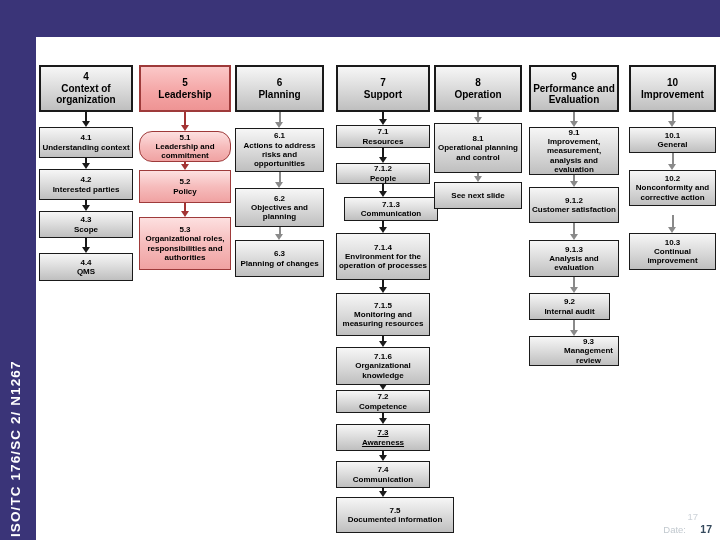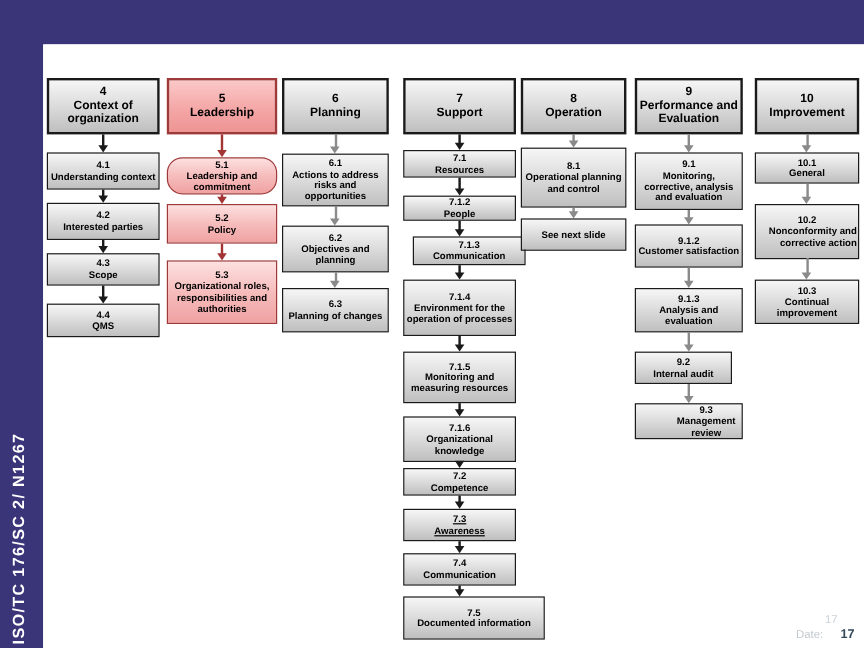"Monitoring, corrective, analysis and" div { text: Monitoring, corrective -> Improvement, measurement }
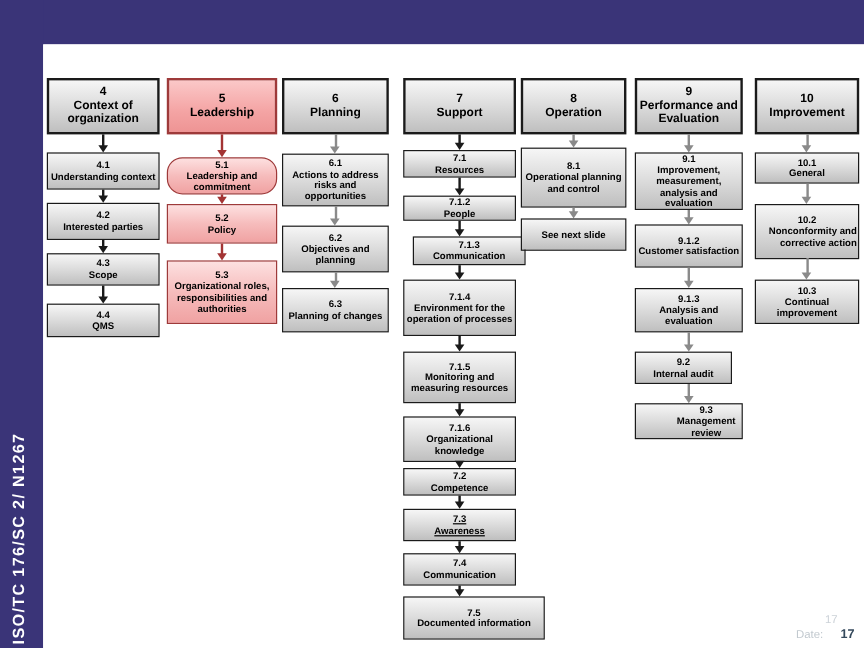"10.2" div.box { height: 46px -> 36px; text-align: right -> none }
